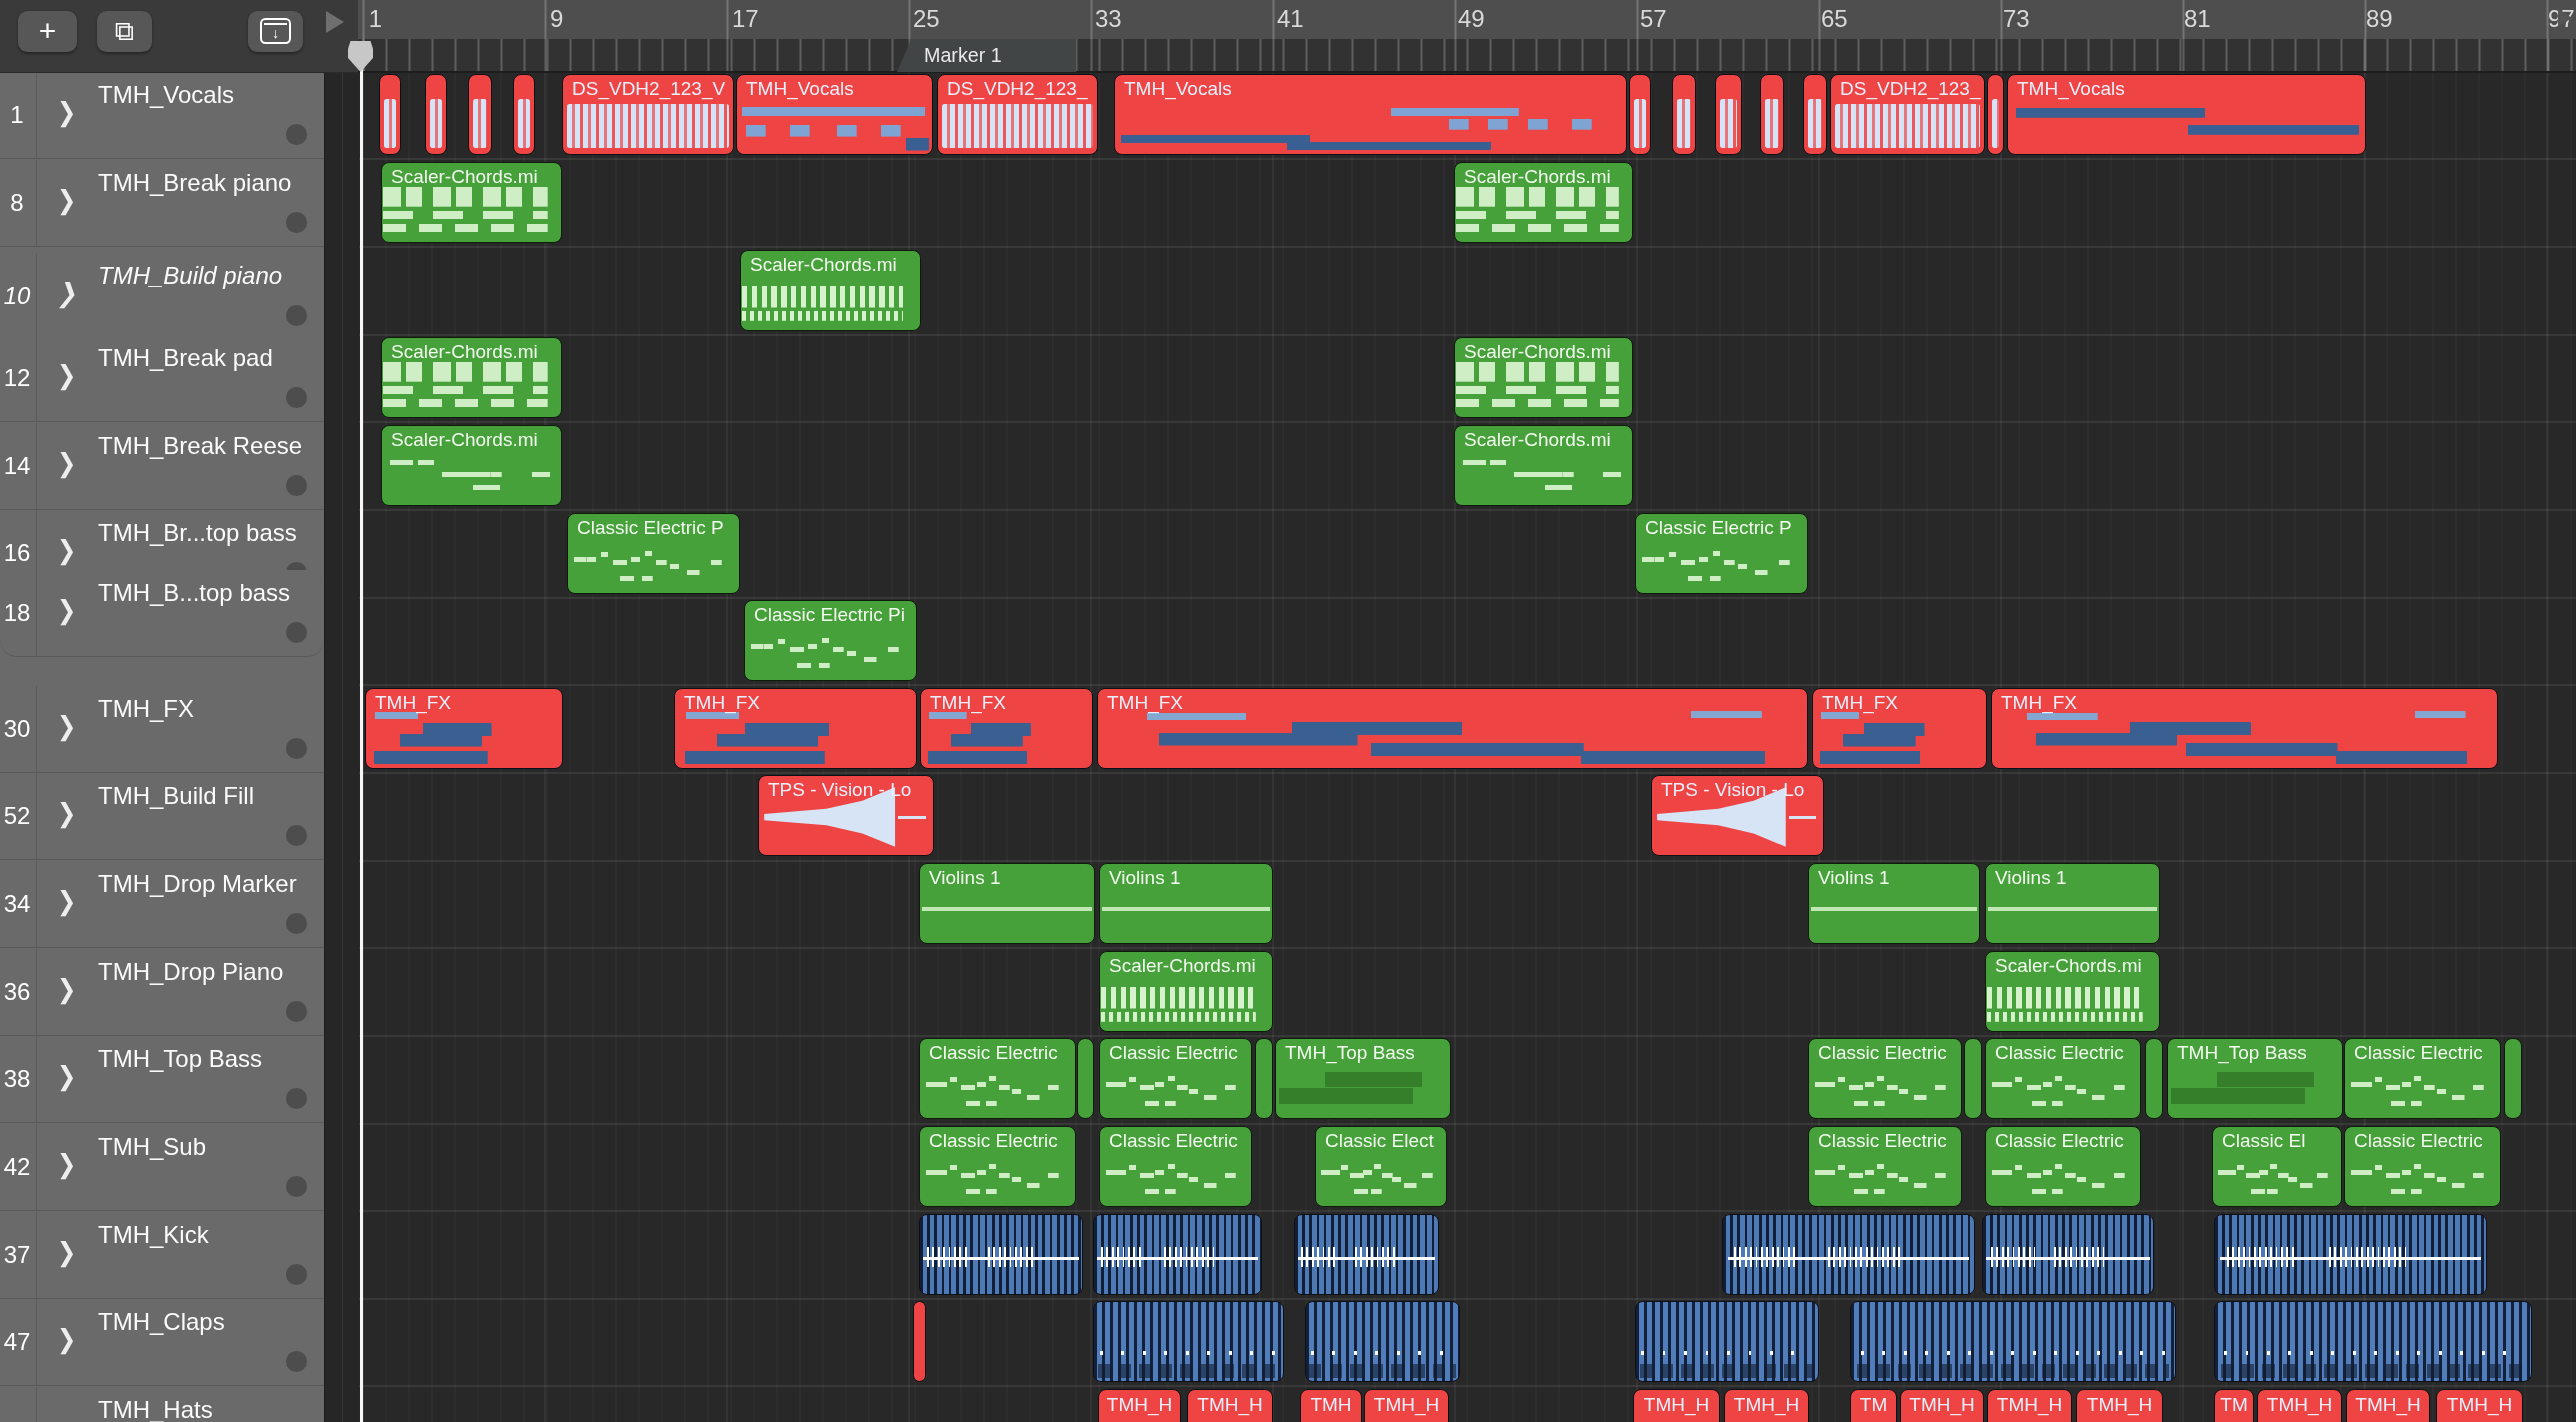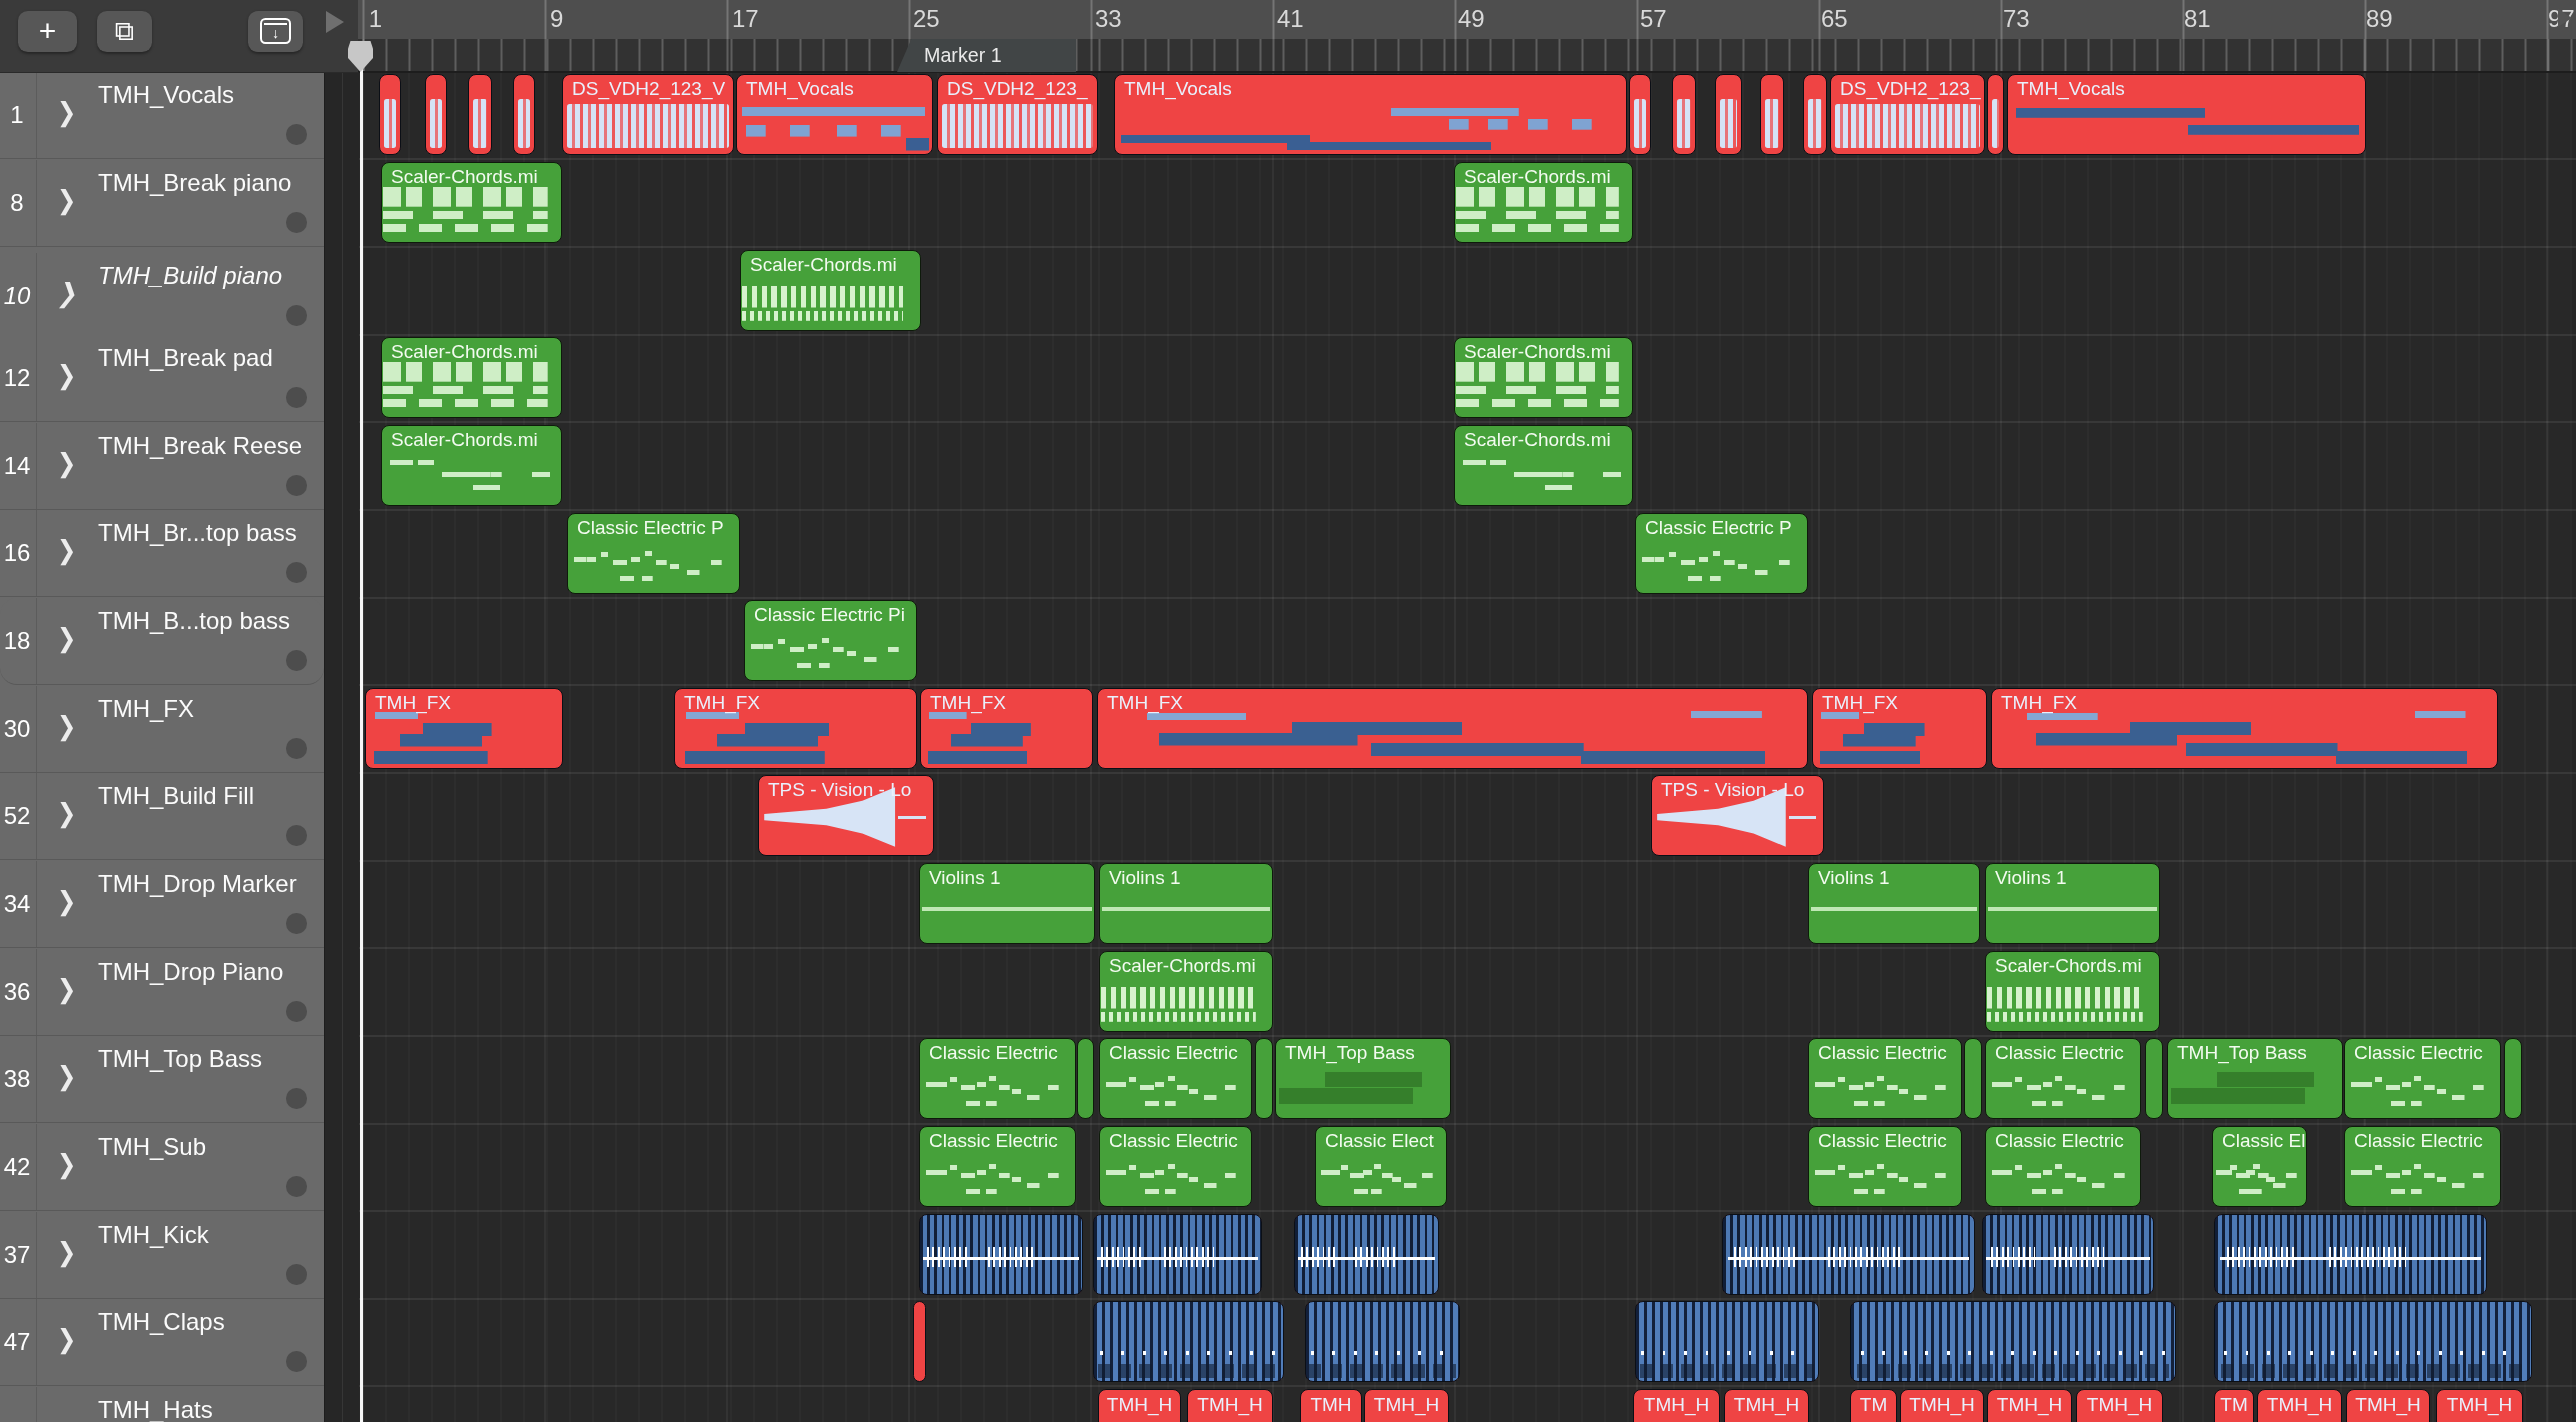"18" div.trow { top: 526px -> 498px }
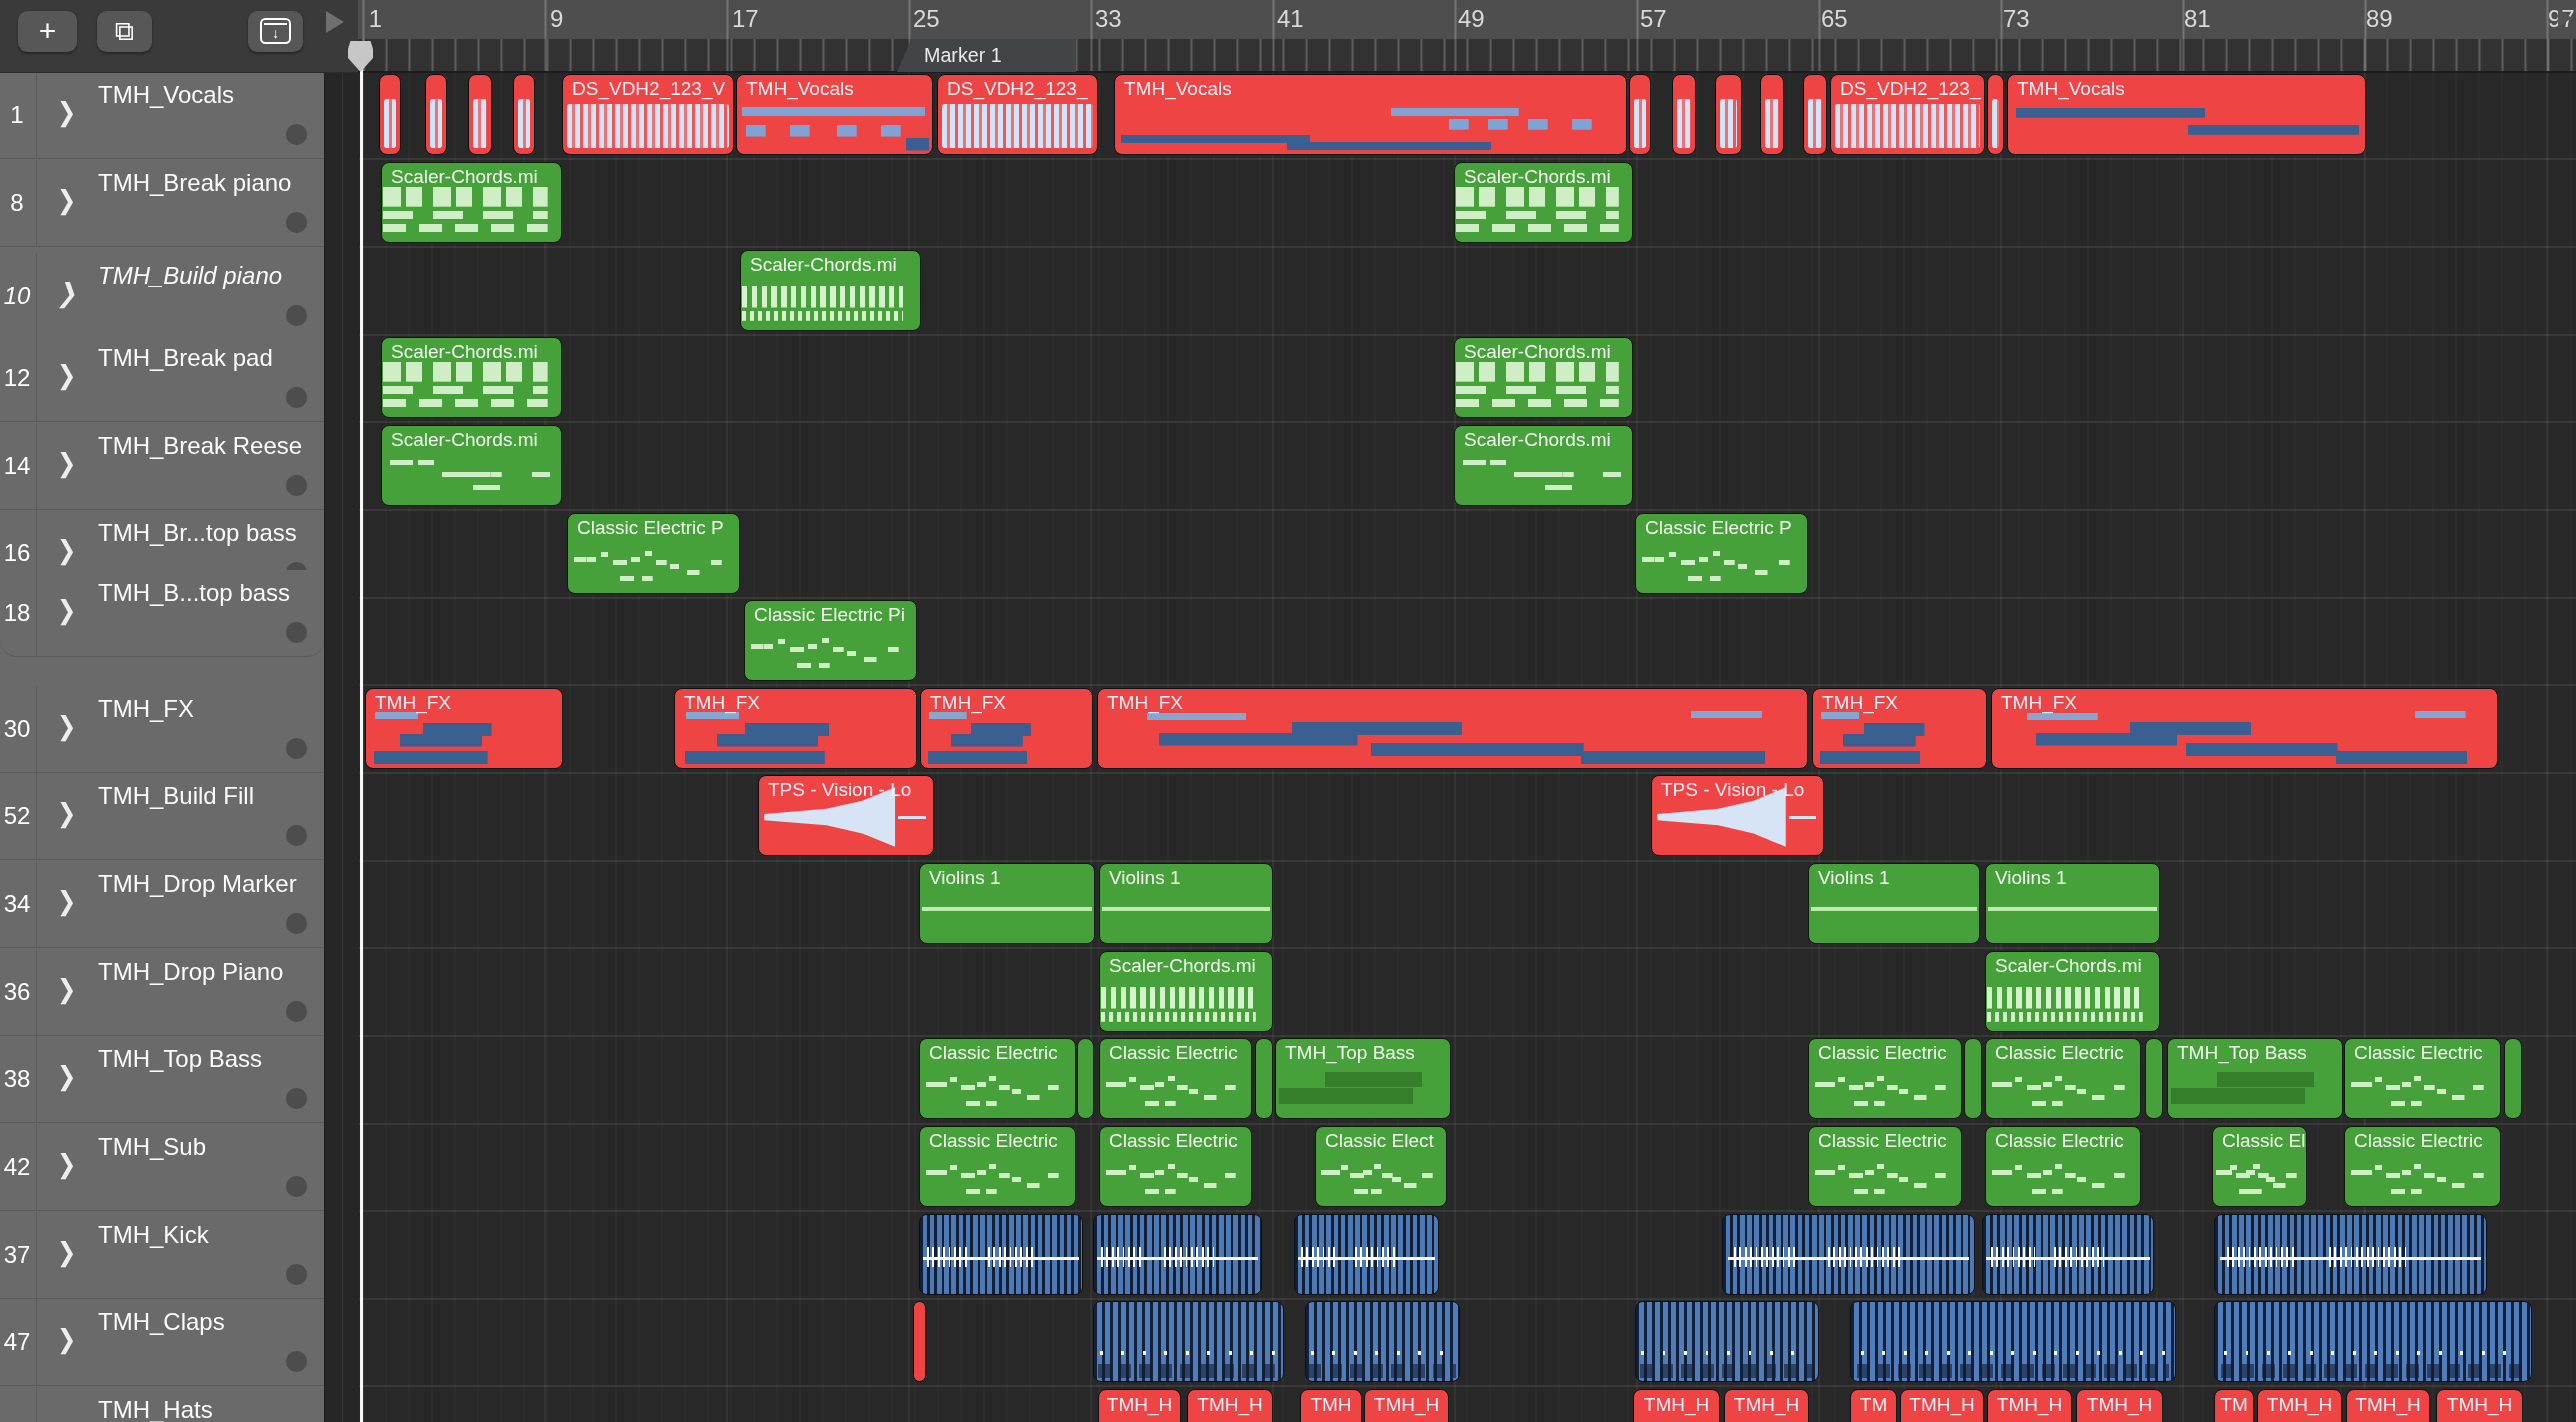"Classic El" div.reg { width: 95px -> 130px }
